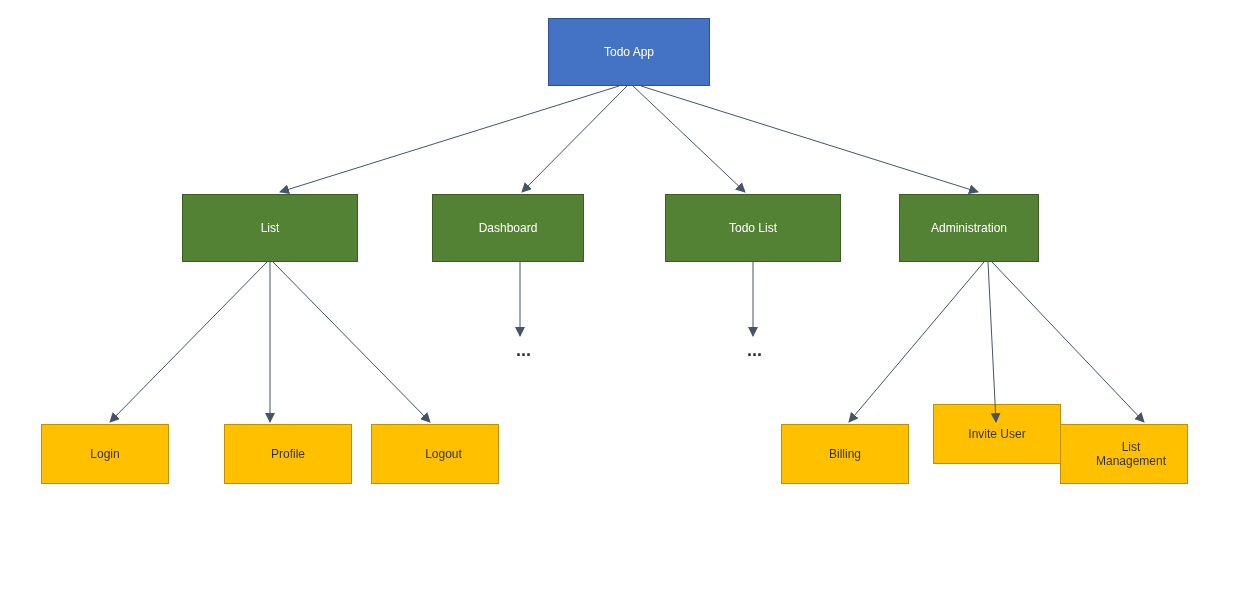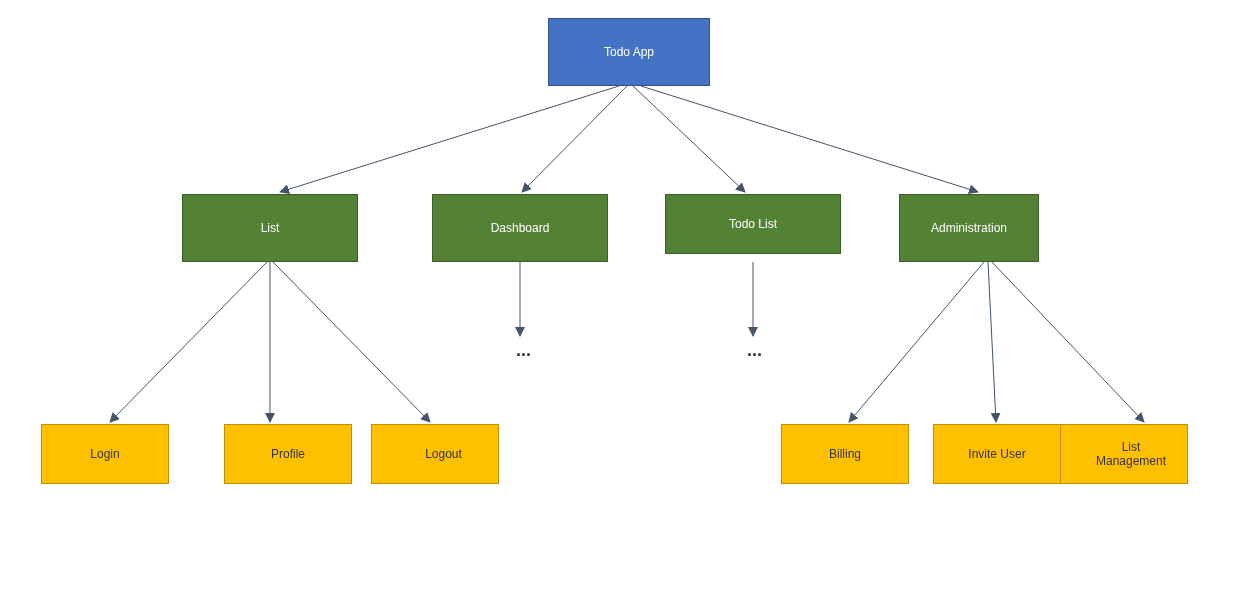"Dashboard" div.node { width: 176px -> 152px }
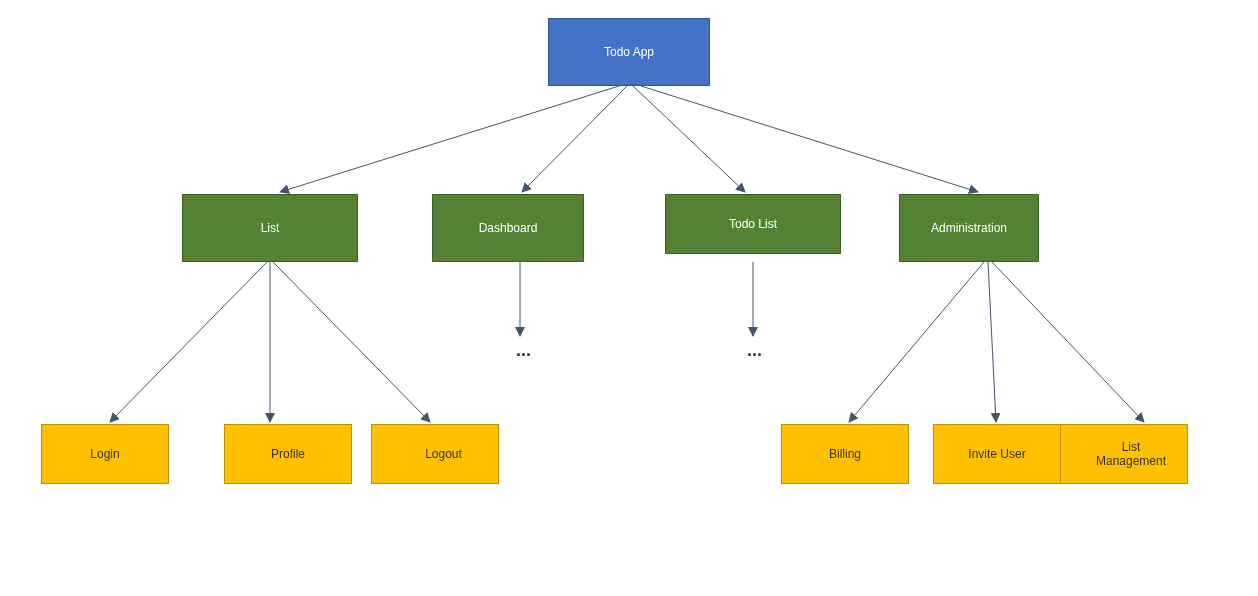"Todo List" div.node { height: 60px -> 68px }
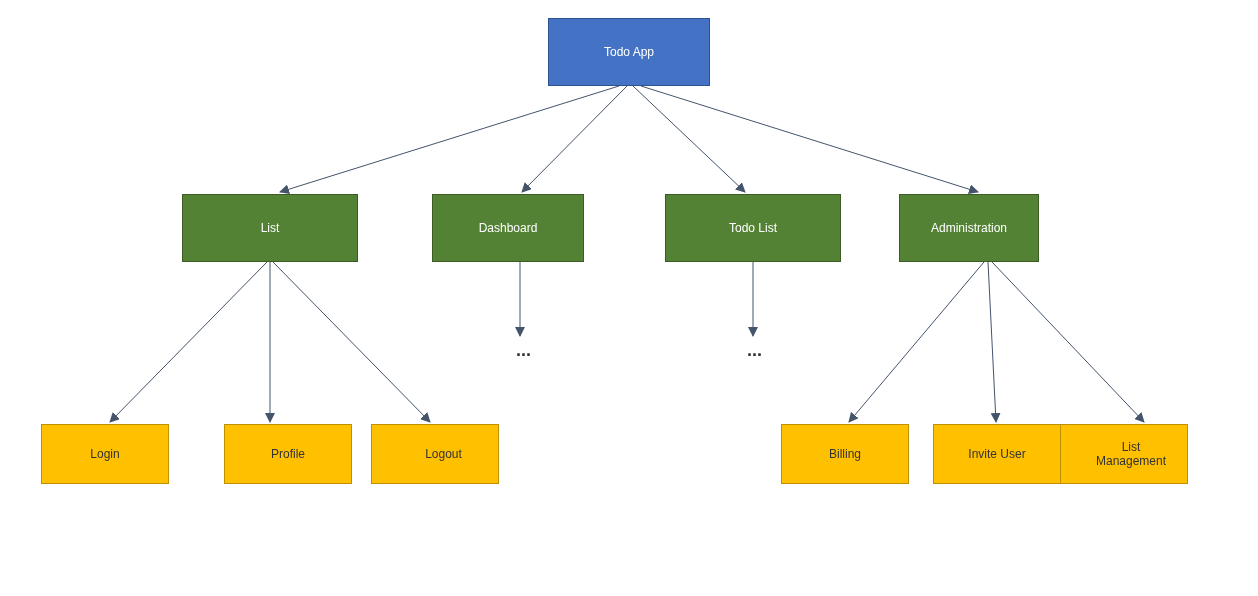"Invite User" div.node { top: 424px -> 404px }
